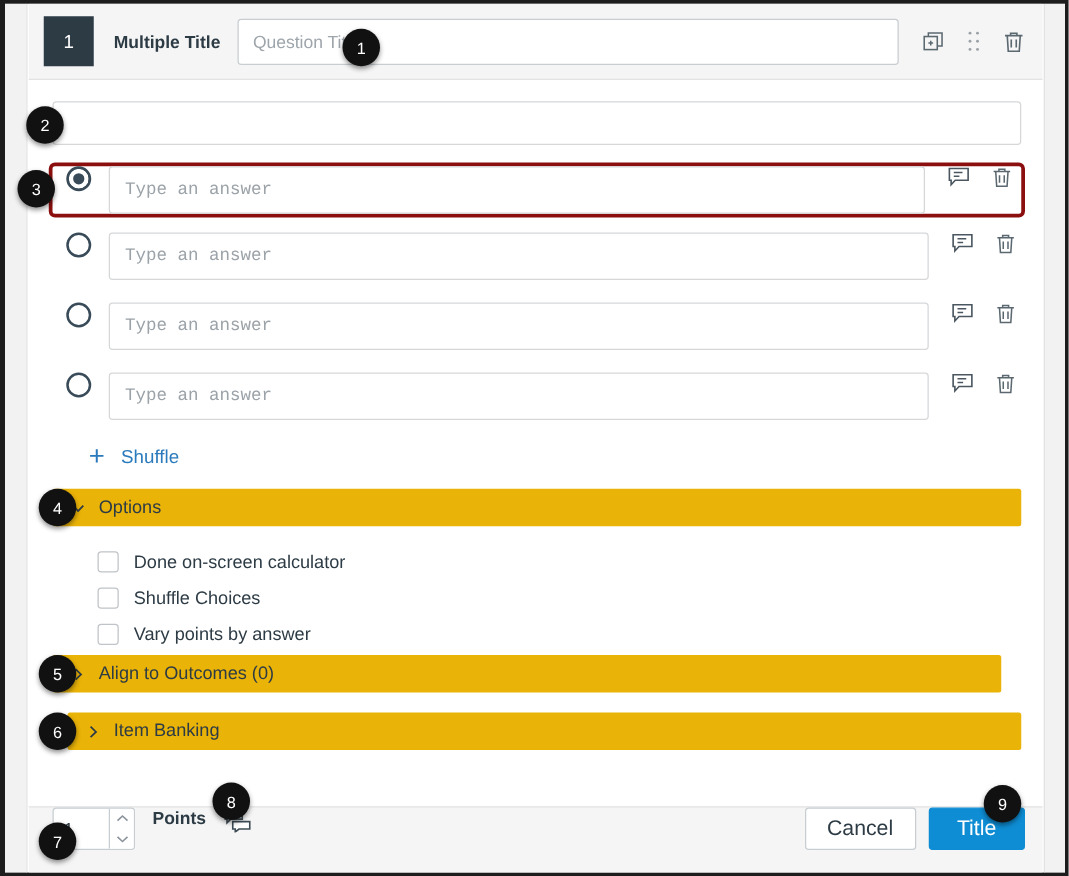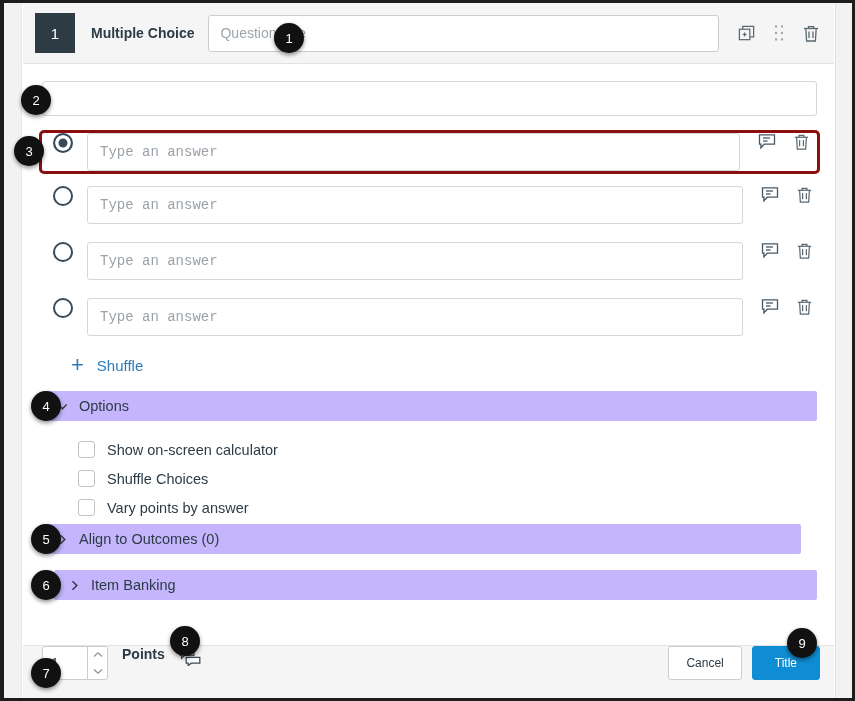"Multiple Choice" div.qtype { text: Choice -> Title }
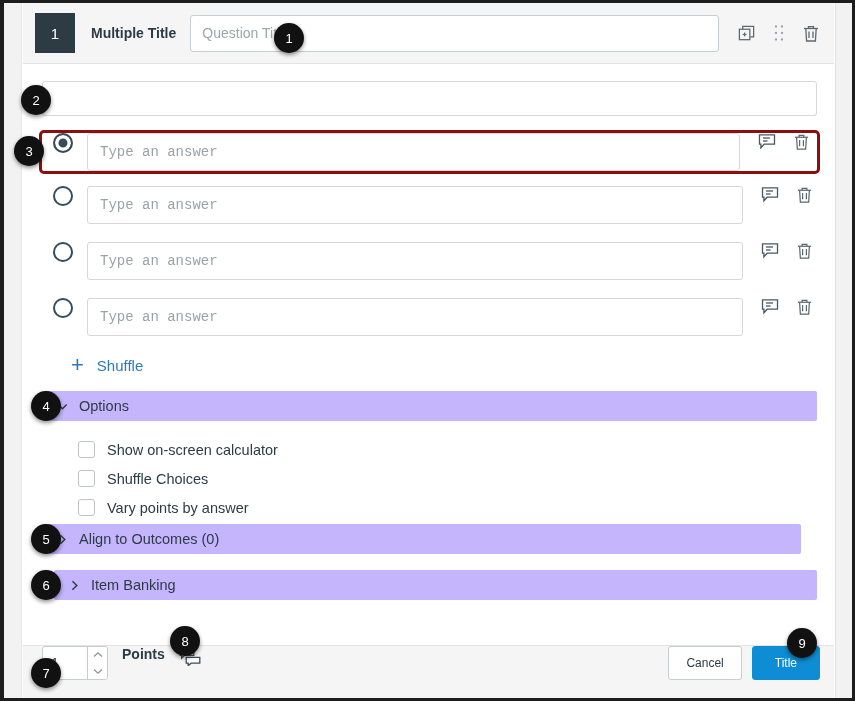"Options" .section { background: #c4b5fd -> #eab308 }
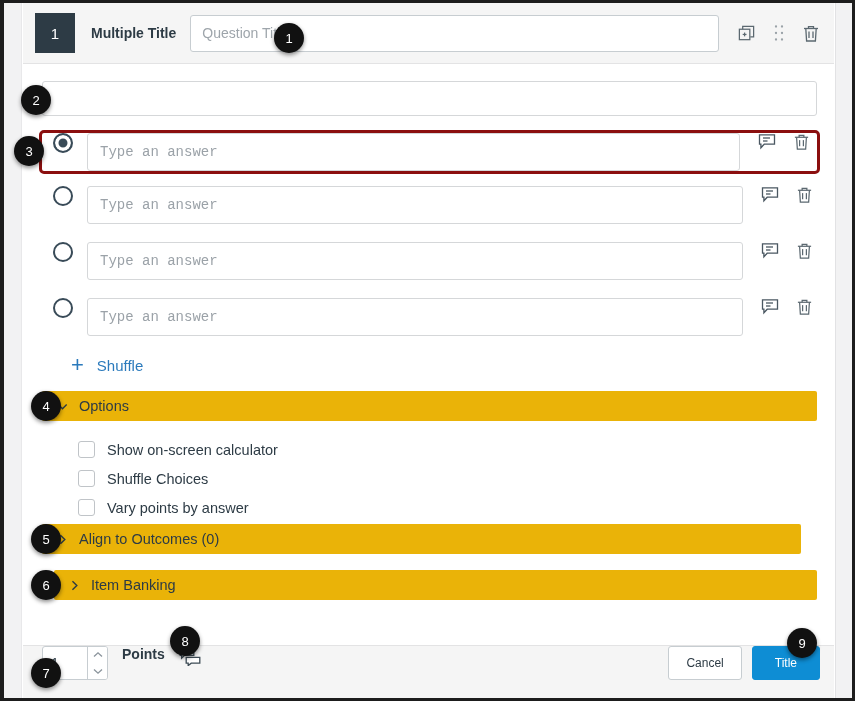"Show on-screen calculator" span.clabel { text: Show -> Done }
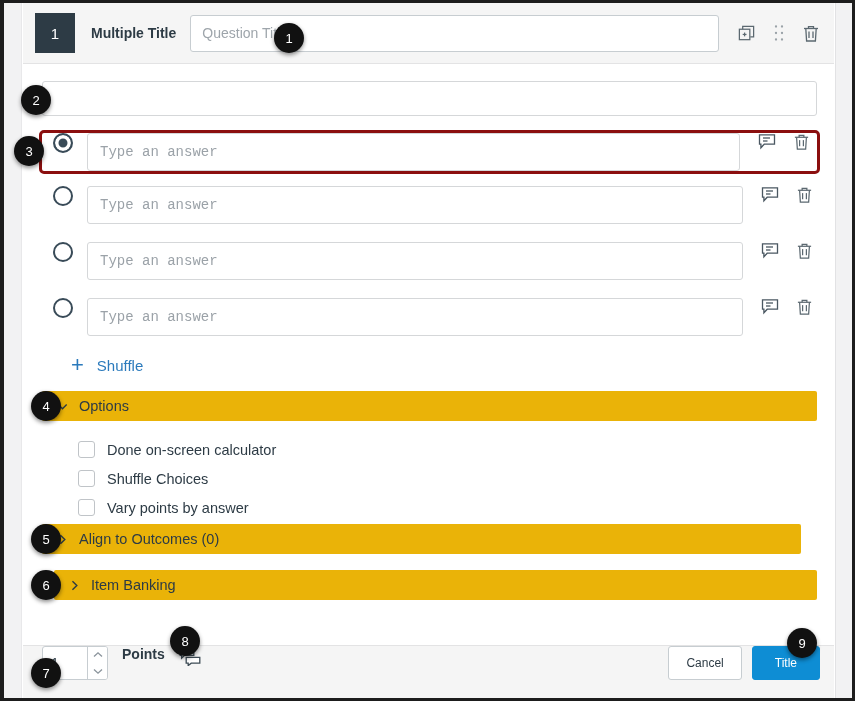"Cancel" .btn { font-size: 12px -> 17px }
